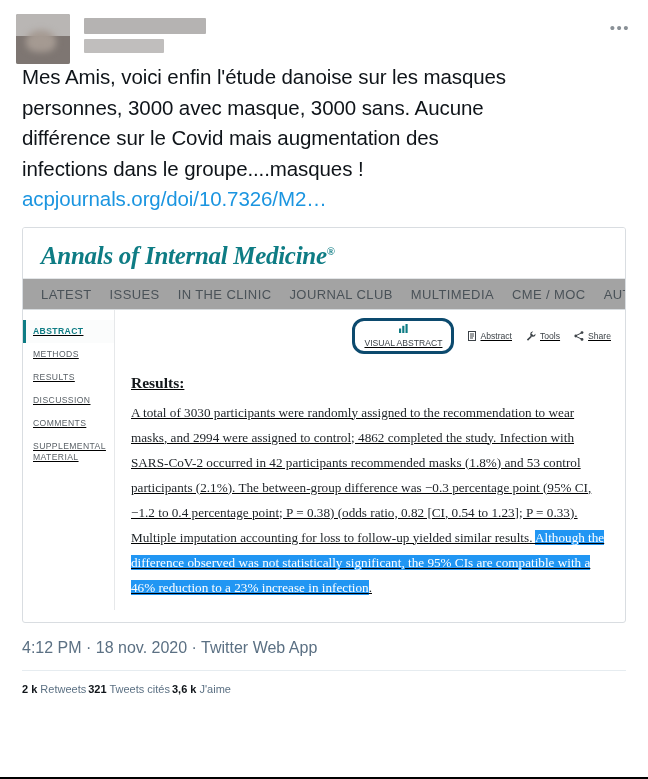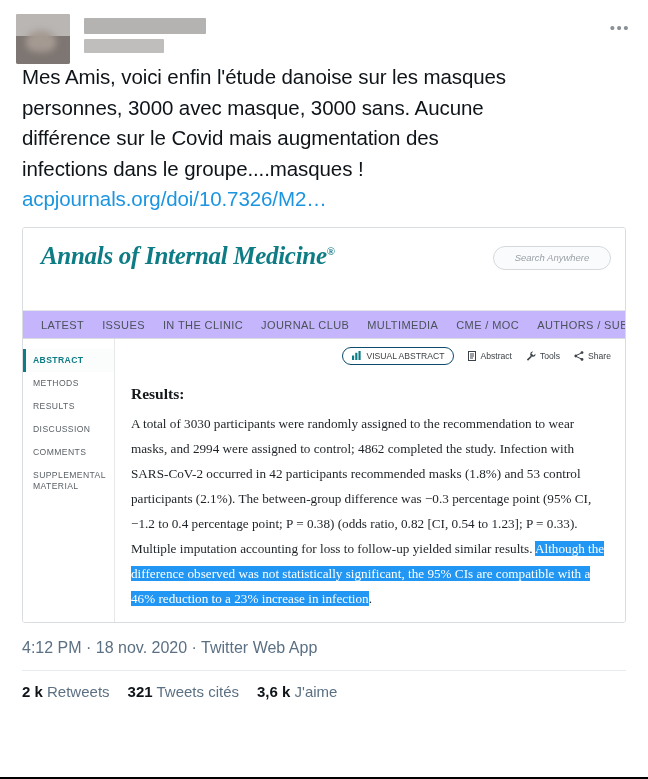"Search Anywhere" div.search-pill { html: <div>Search Anywhere</div> -> none }
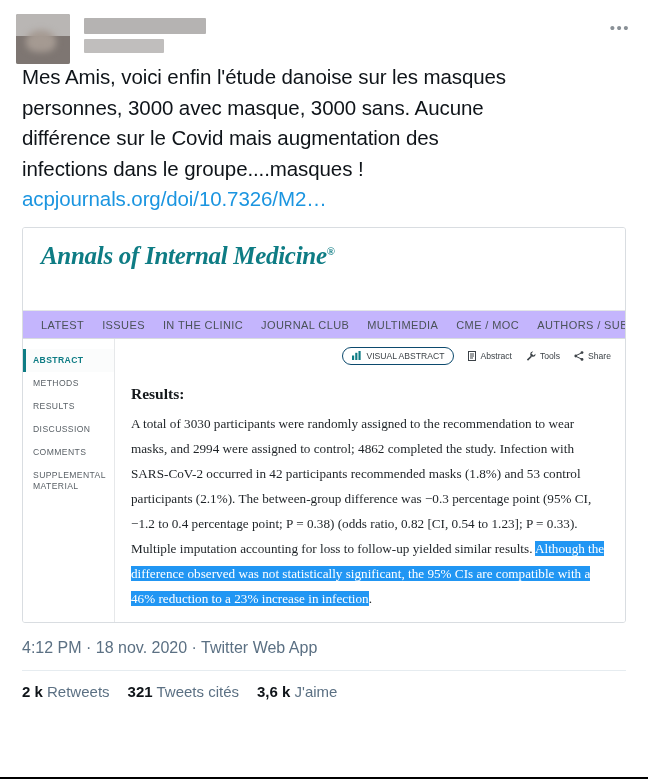"LATEST" .navbar { background: #c4b5fd -> #a3a3a3; font-size: 11px -> 13px; margin-top: 32px -> none }
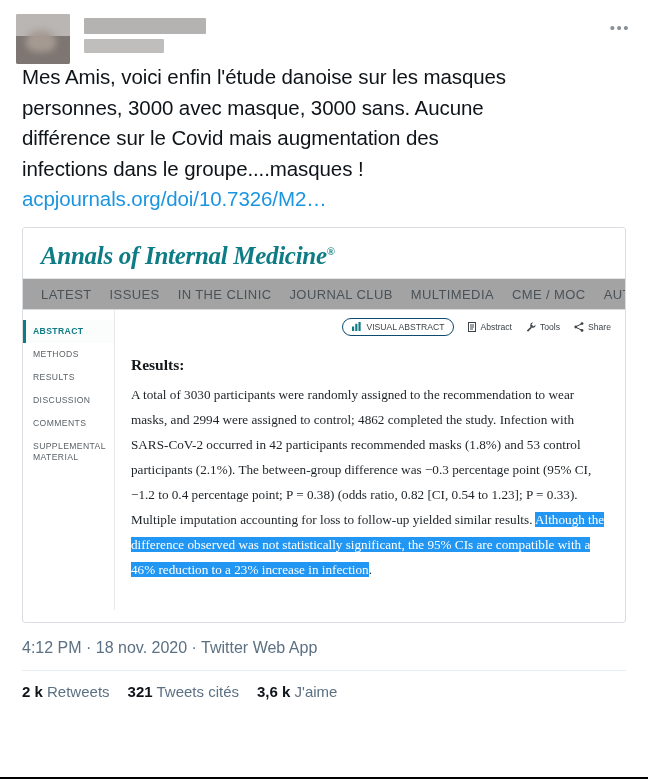"ABSTRACT" .card-body { text-decoration: none -> underline }
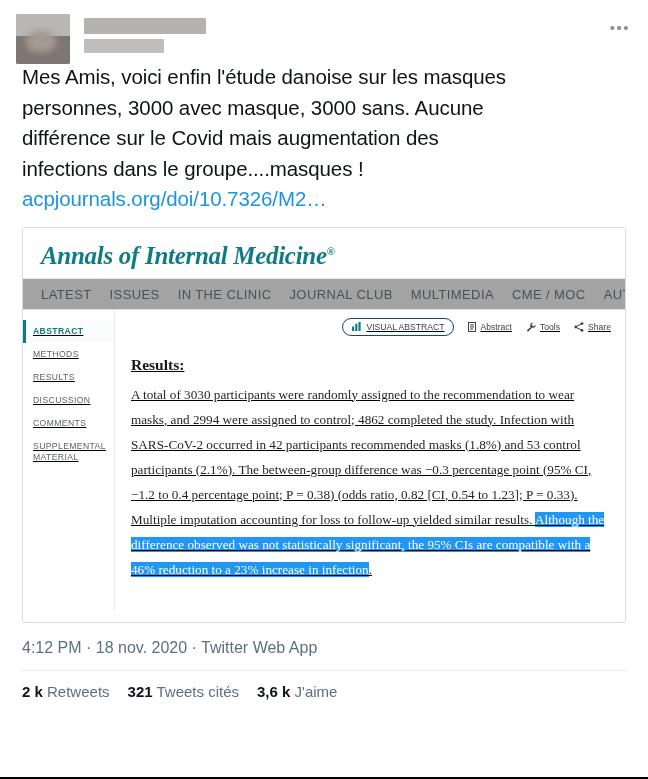"VISUAL ABSTRACT" .va-pill { border: 1px solid #0c4a6e -> 3px solid #0c4a6e; flex-direction: none -> column }
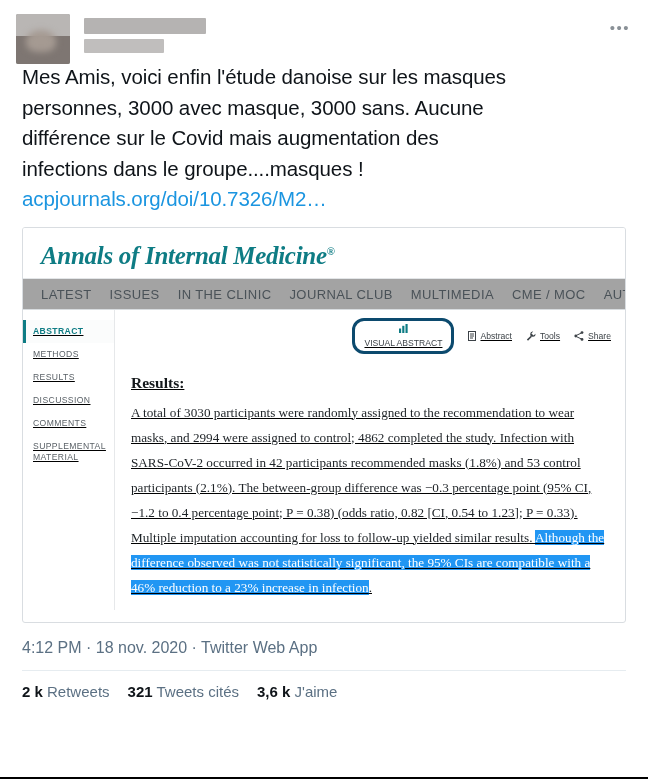"2 k Retweets" .tweet-stats { font-size: 15px -> 11px; gap: 18px -> 2px }
